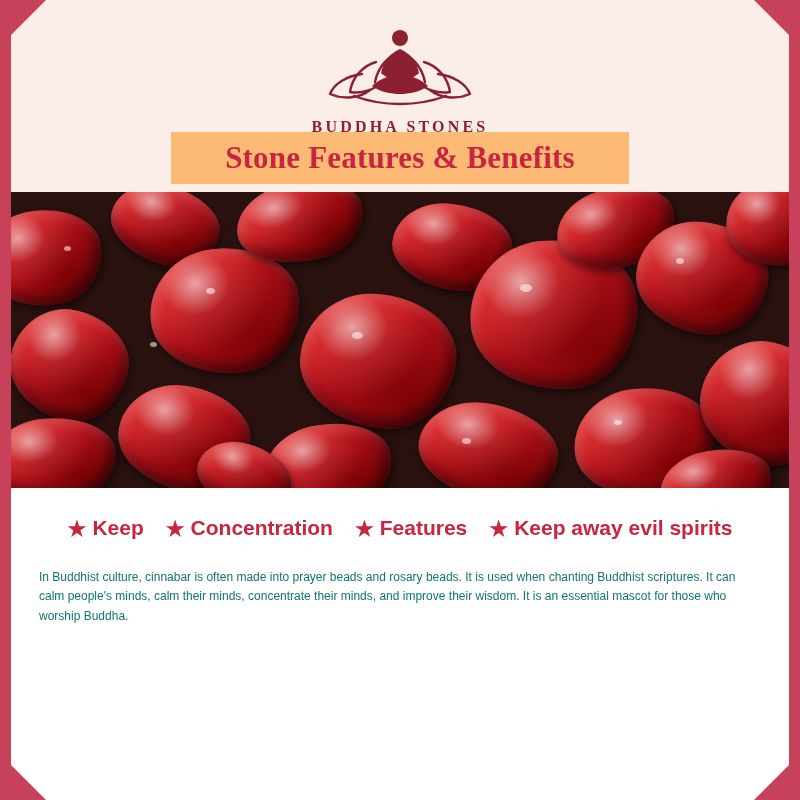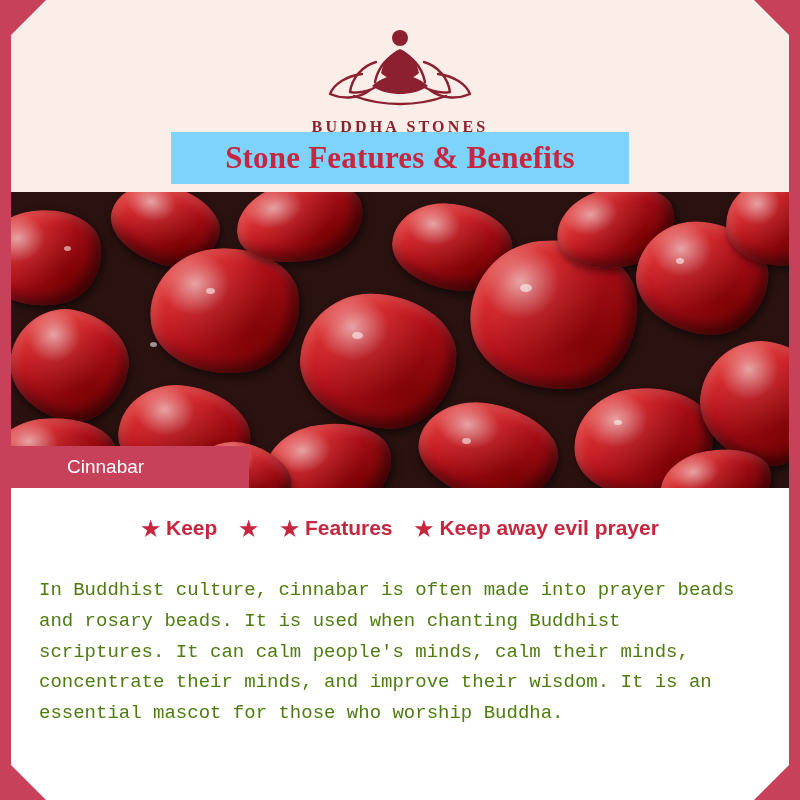"Stone Features & Benefits" .title-band { background: #7dd3fc -> #fdba74 }
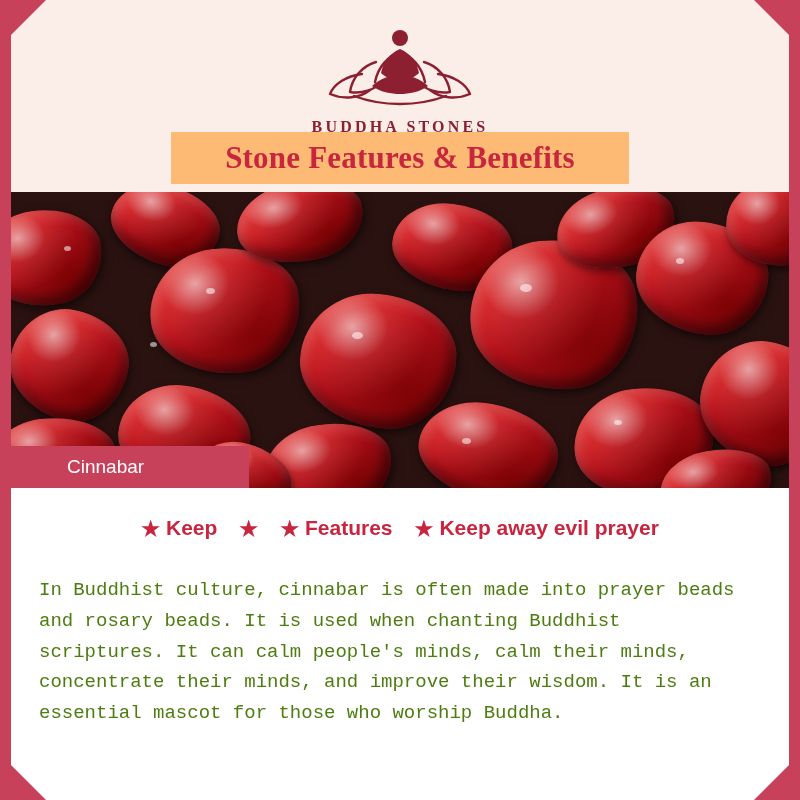"Cinnabar" div.caption-tab { html: <div> <span>Cinnabar</span> </div> -> none }
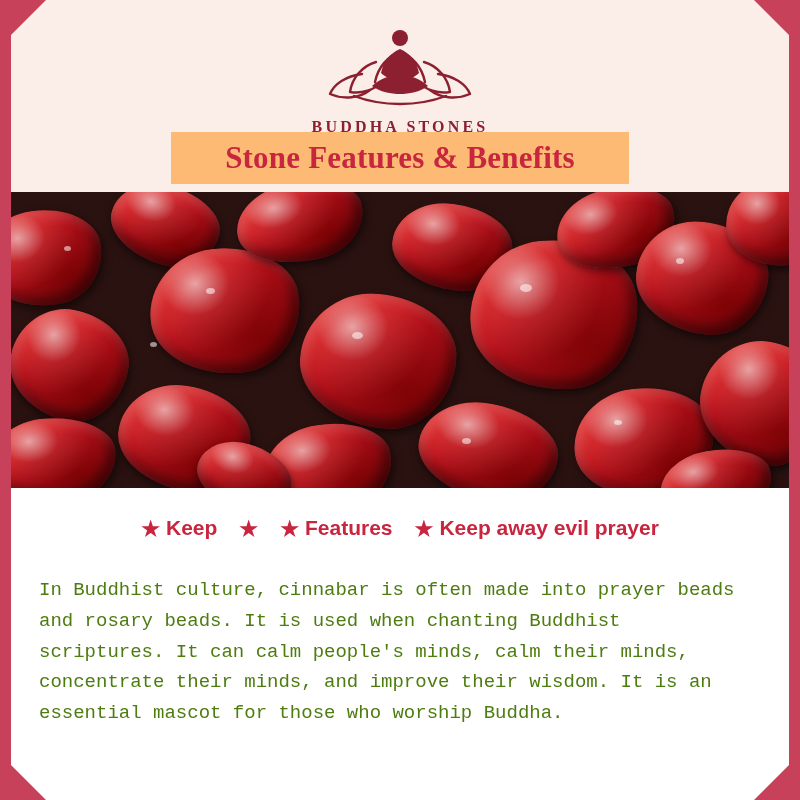"Concentration" span { html: none -> <span>Concentration</span> }
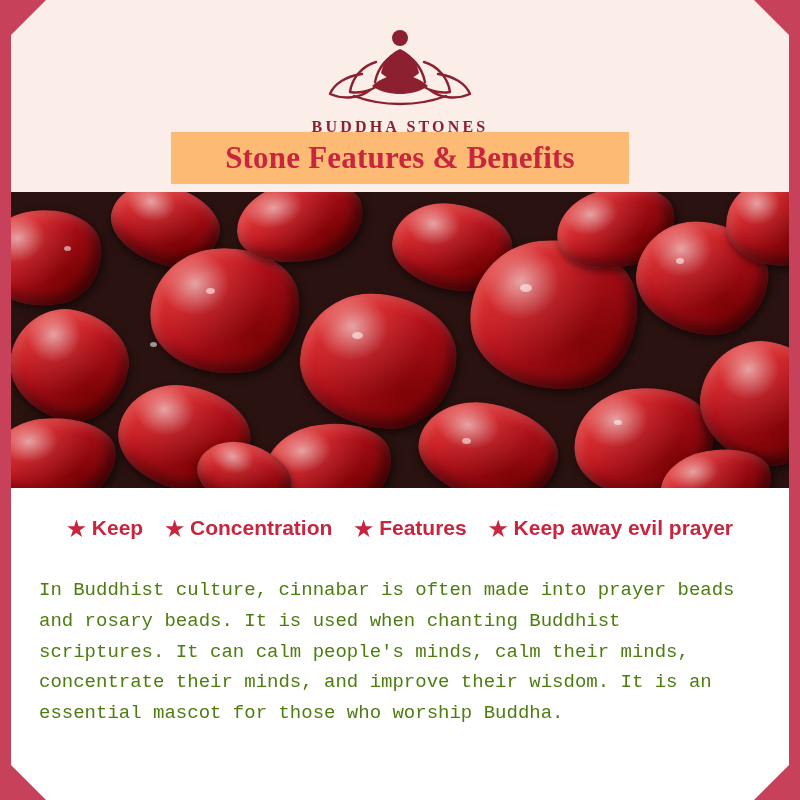"Keep away evil prayer" span { text: prayer -> spirits }
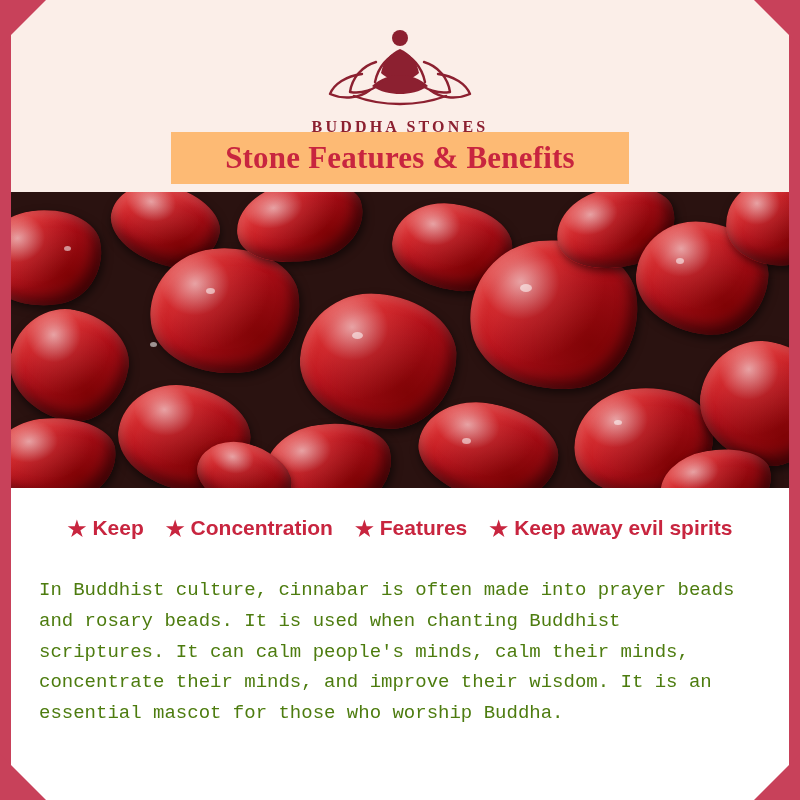"In Buddhist culture, cinnabar is" .body-copy { color: #4d7c0f -> #0f766e; font-family: Liberation Mono, monospace -> none; font-size: 19px -> 12px }
